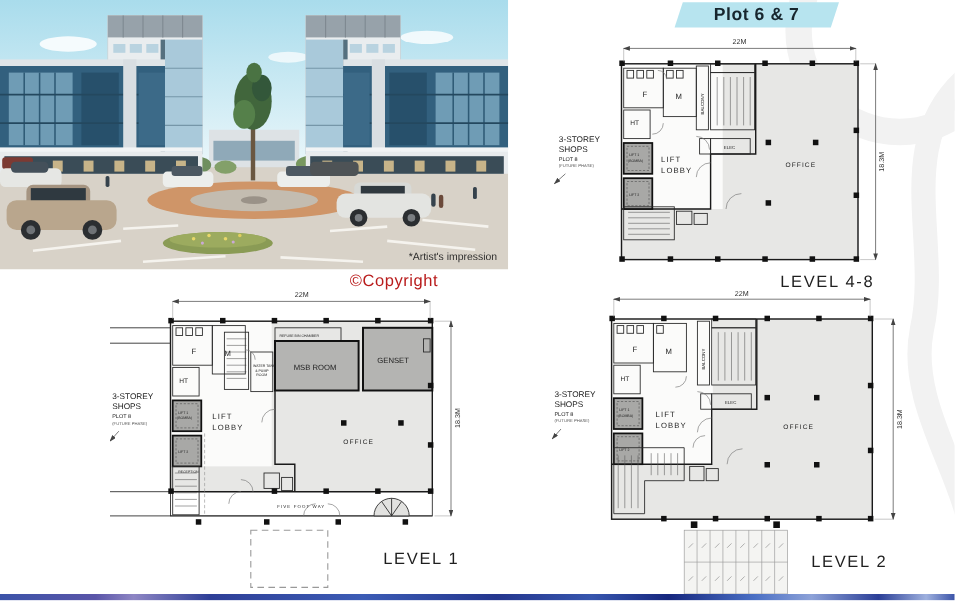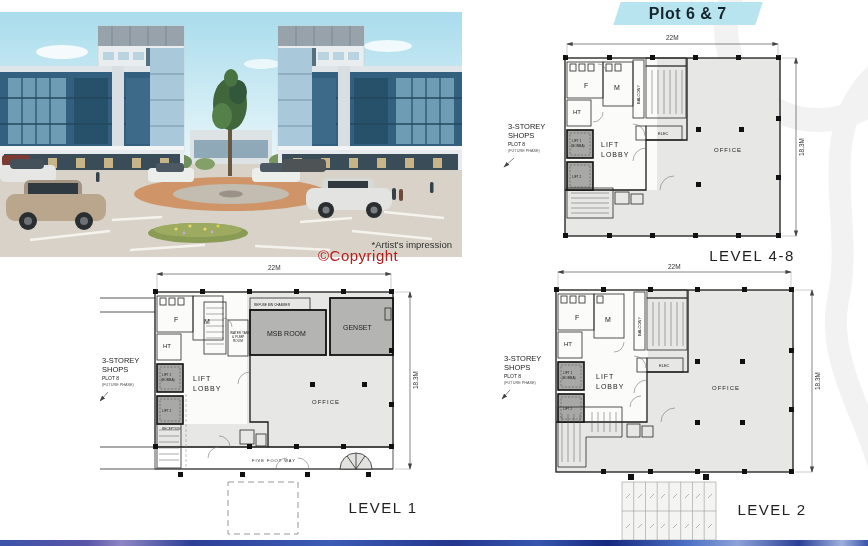"*Artist's impression" .render-wrap { top: 12px -> 0 }
